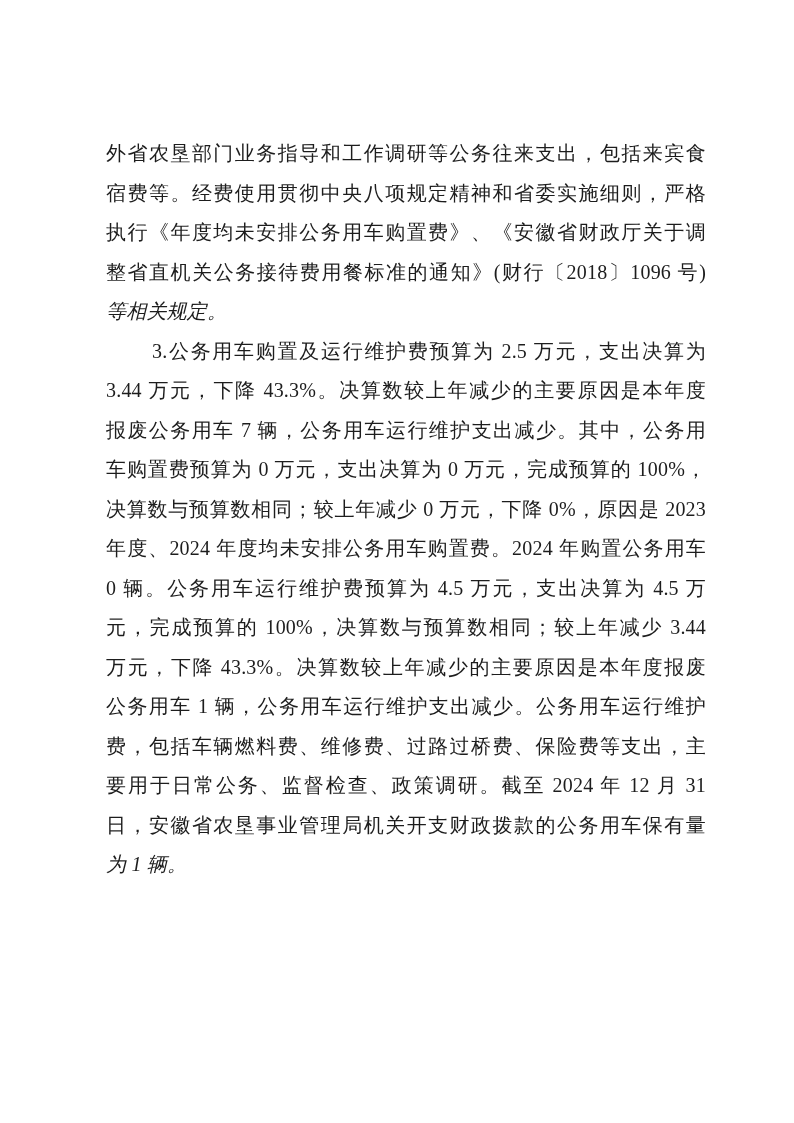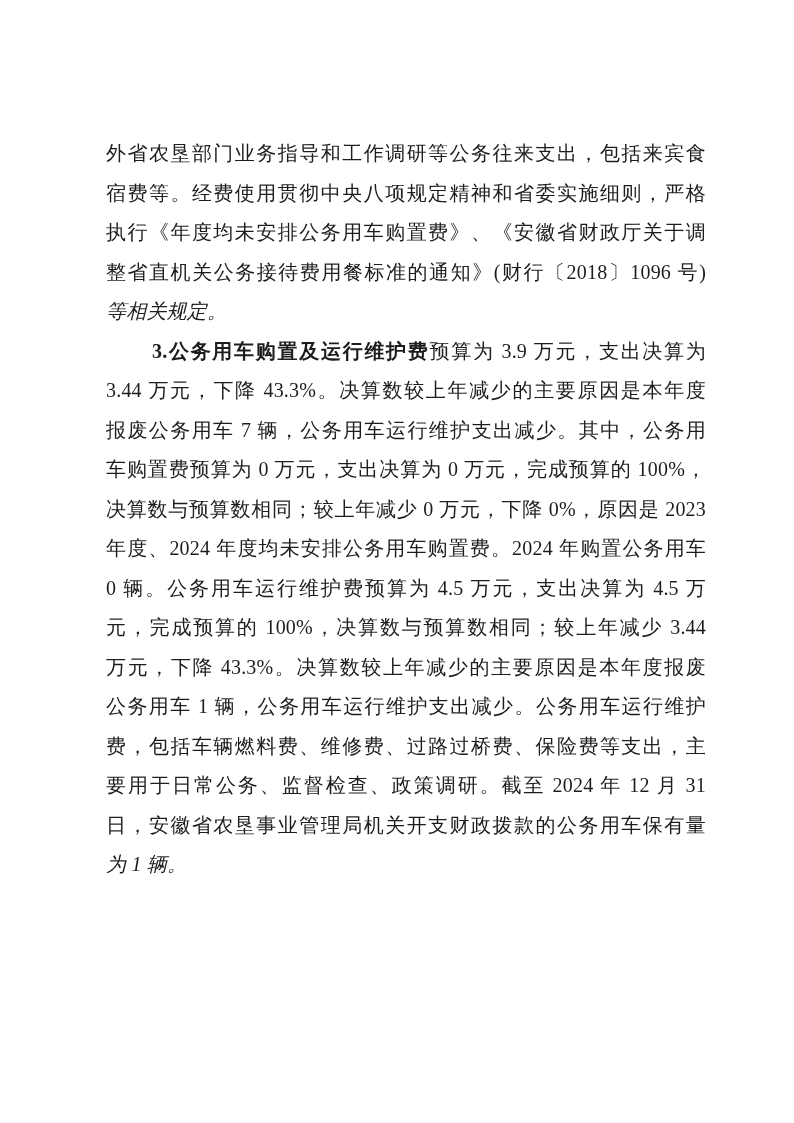"3.公务用车购置及运行维护费" .line b { font-weight: bold -> normal }
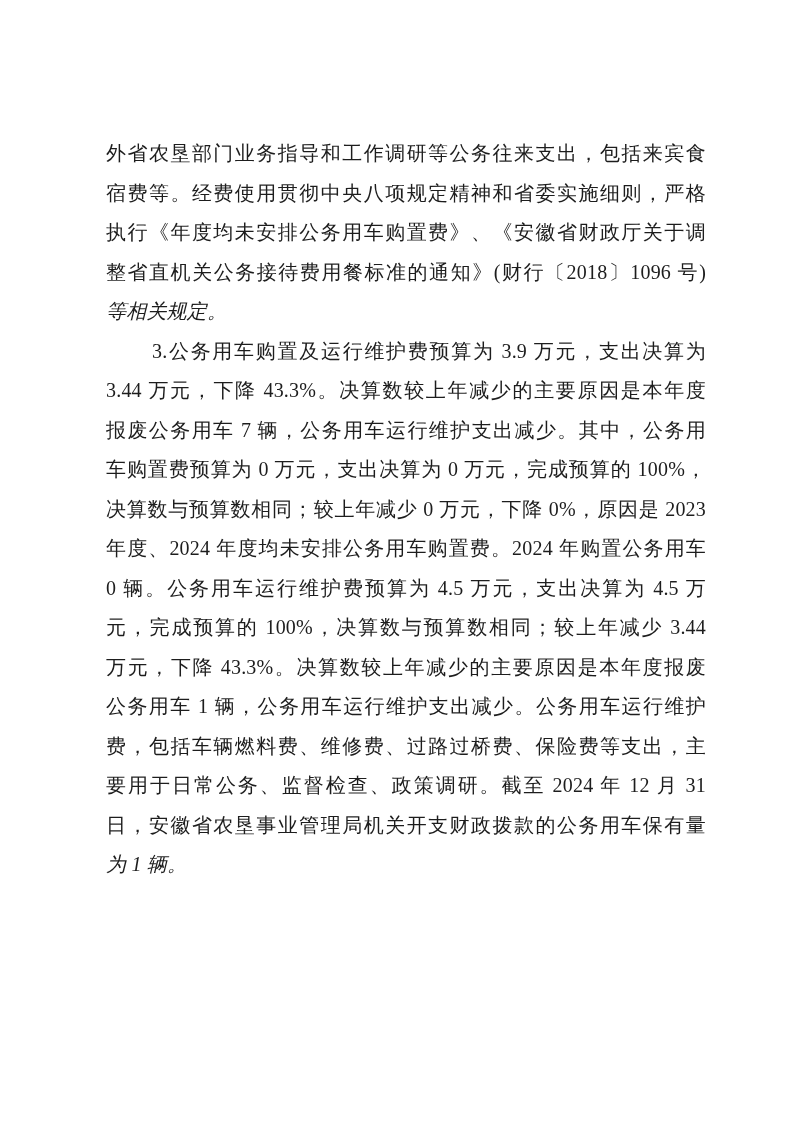"预算为 3.9 万元，支出决算为" span { text: 3.9 -> 2.5 }
